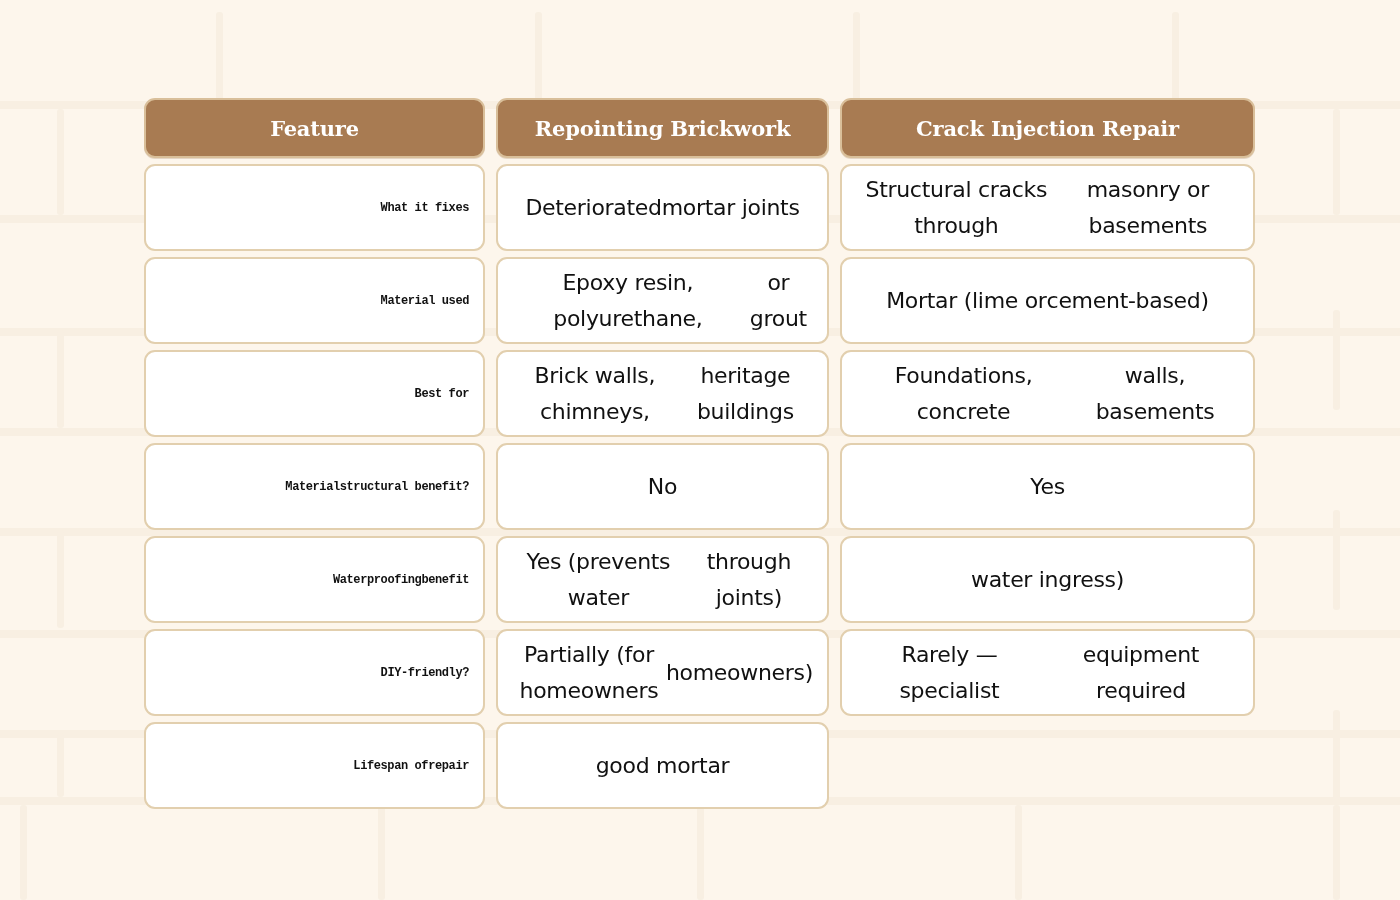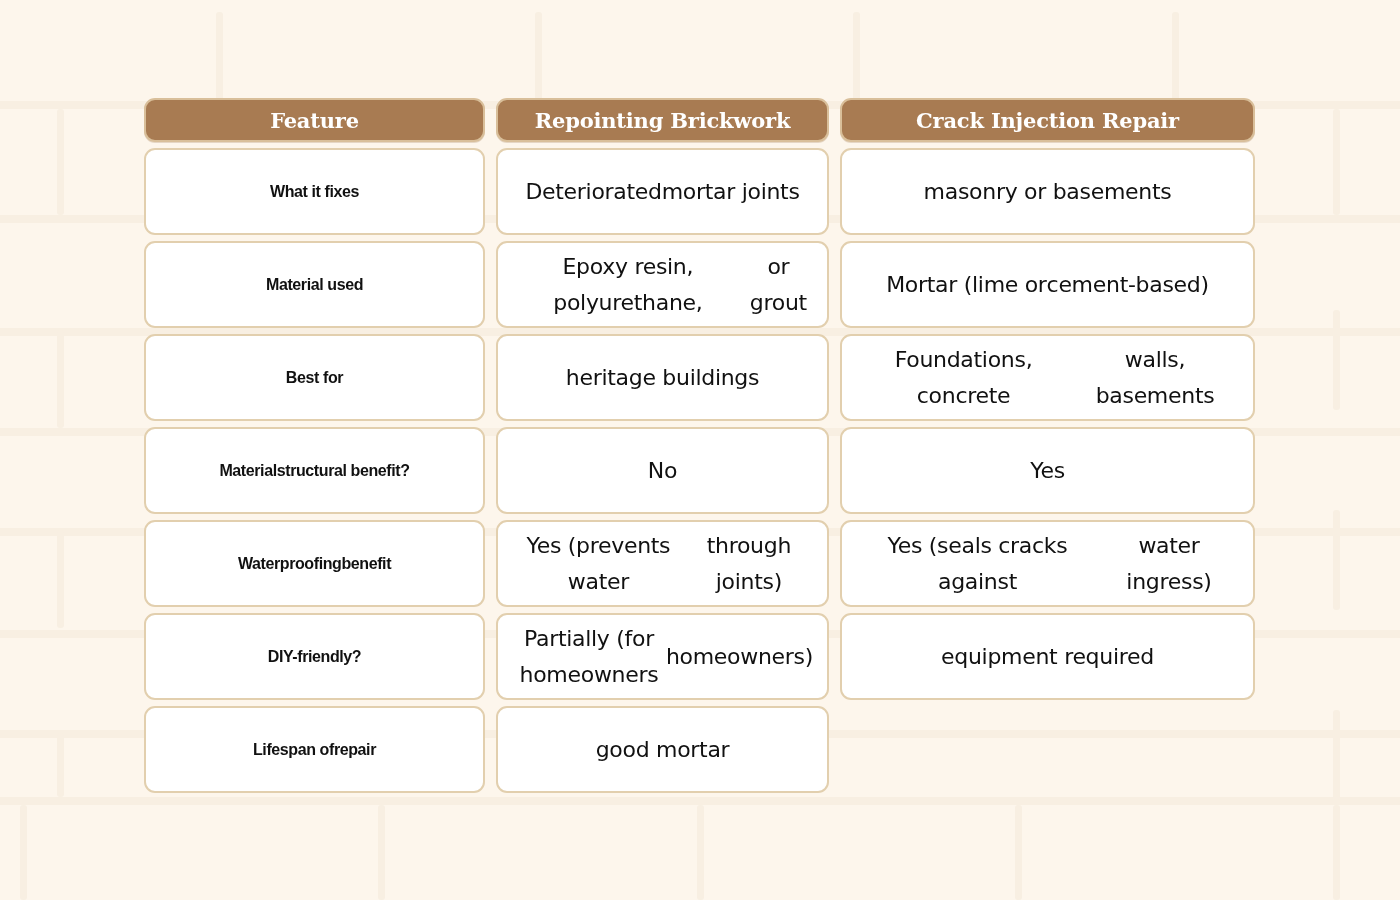"Feature" .hcell { height: 44px -> 60px }
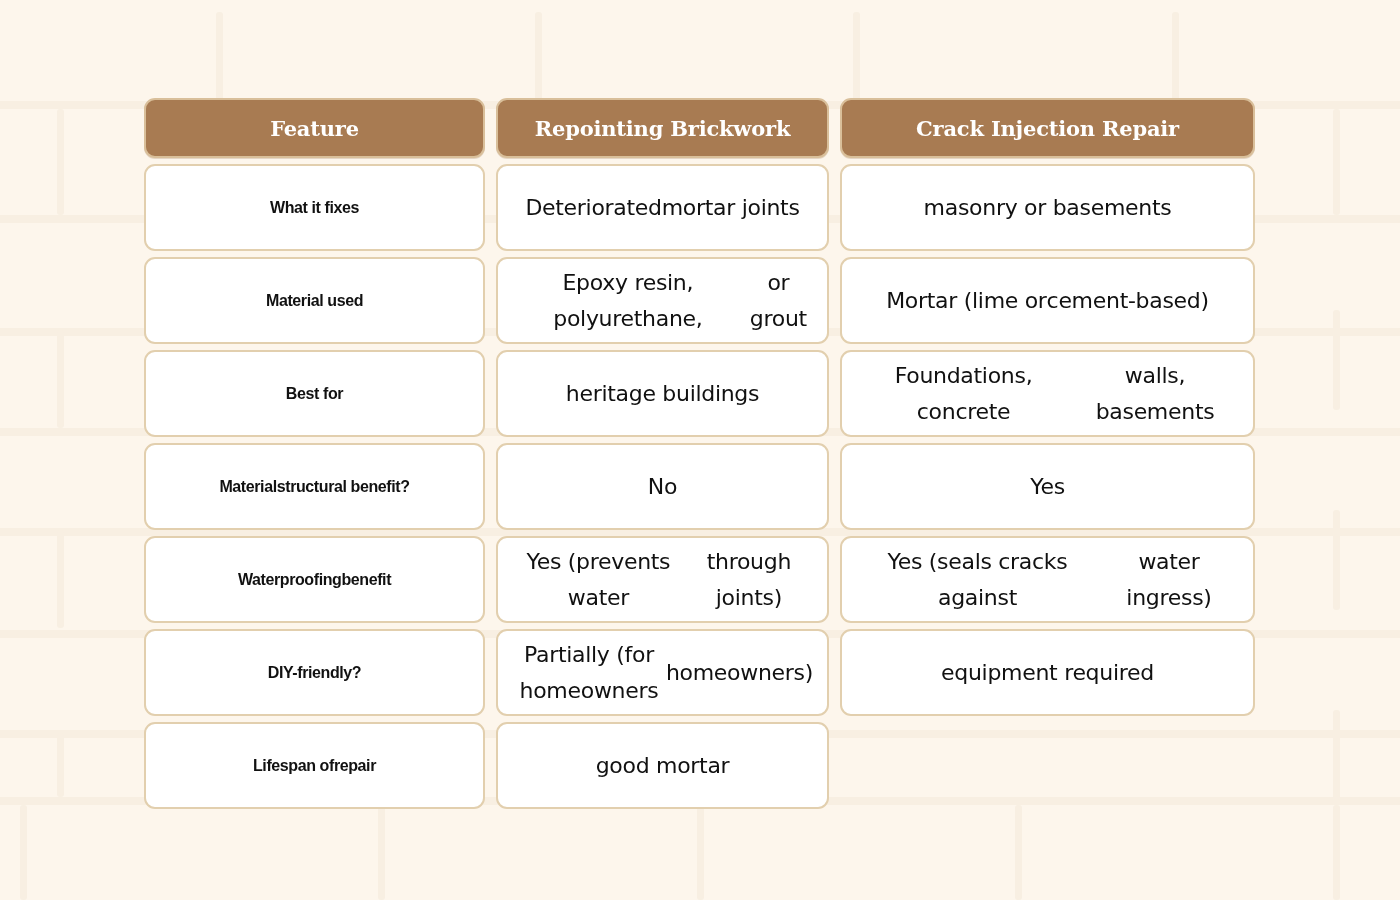"Structural cracks through" span { html: none -> <span>Structural cracks through</span> }
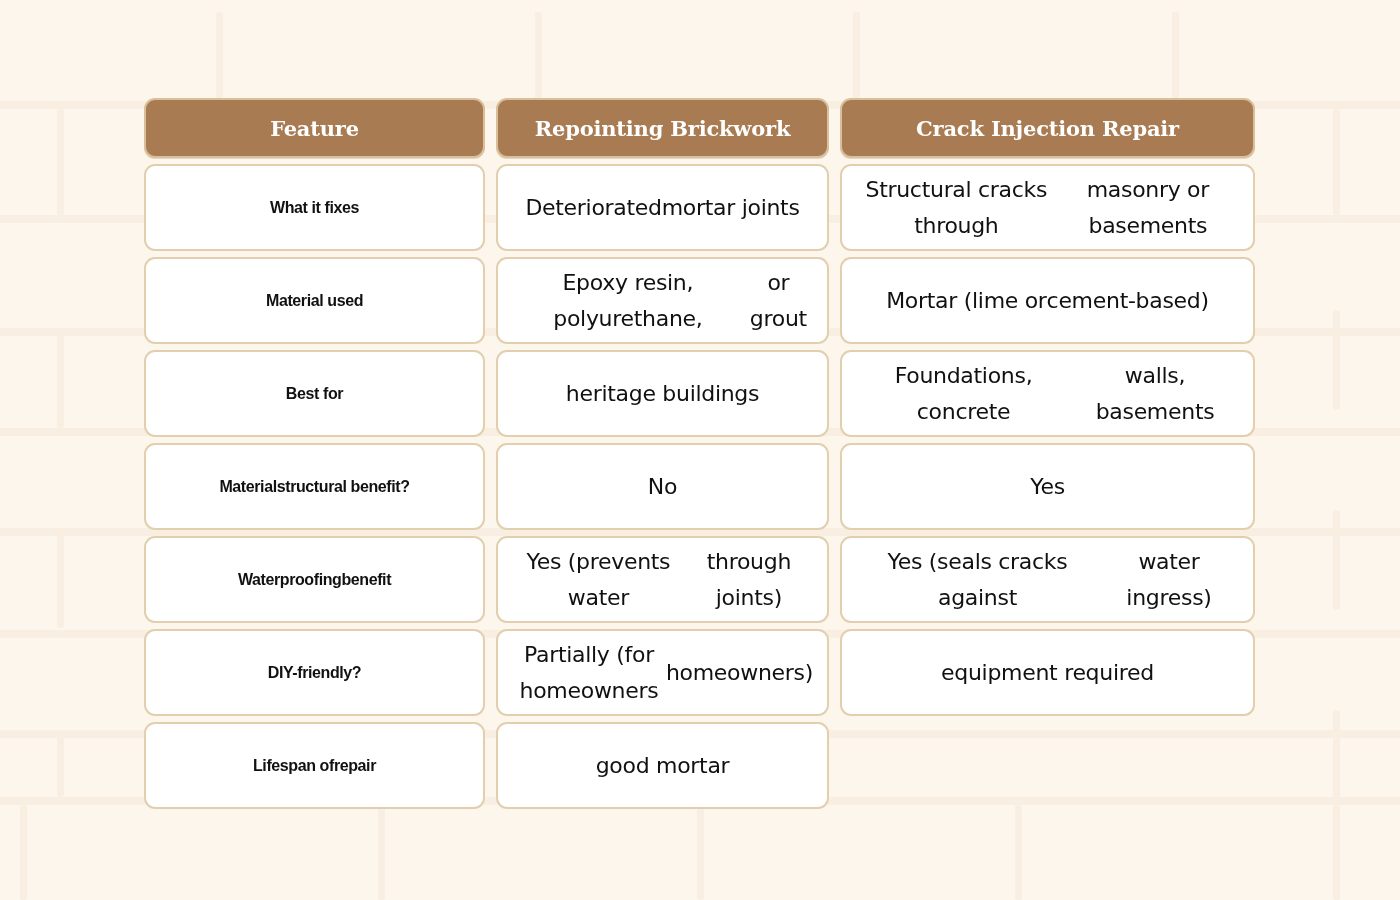"What it fixes" .cell.feature { font-family: Liberation Sans, sans-serif -> Liberation Mono, monospace; font-size: 16px -> 12px; justify-content: none -> flex-end }
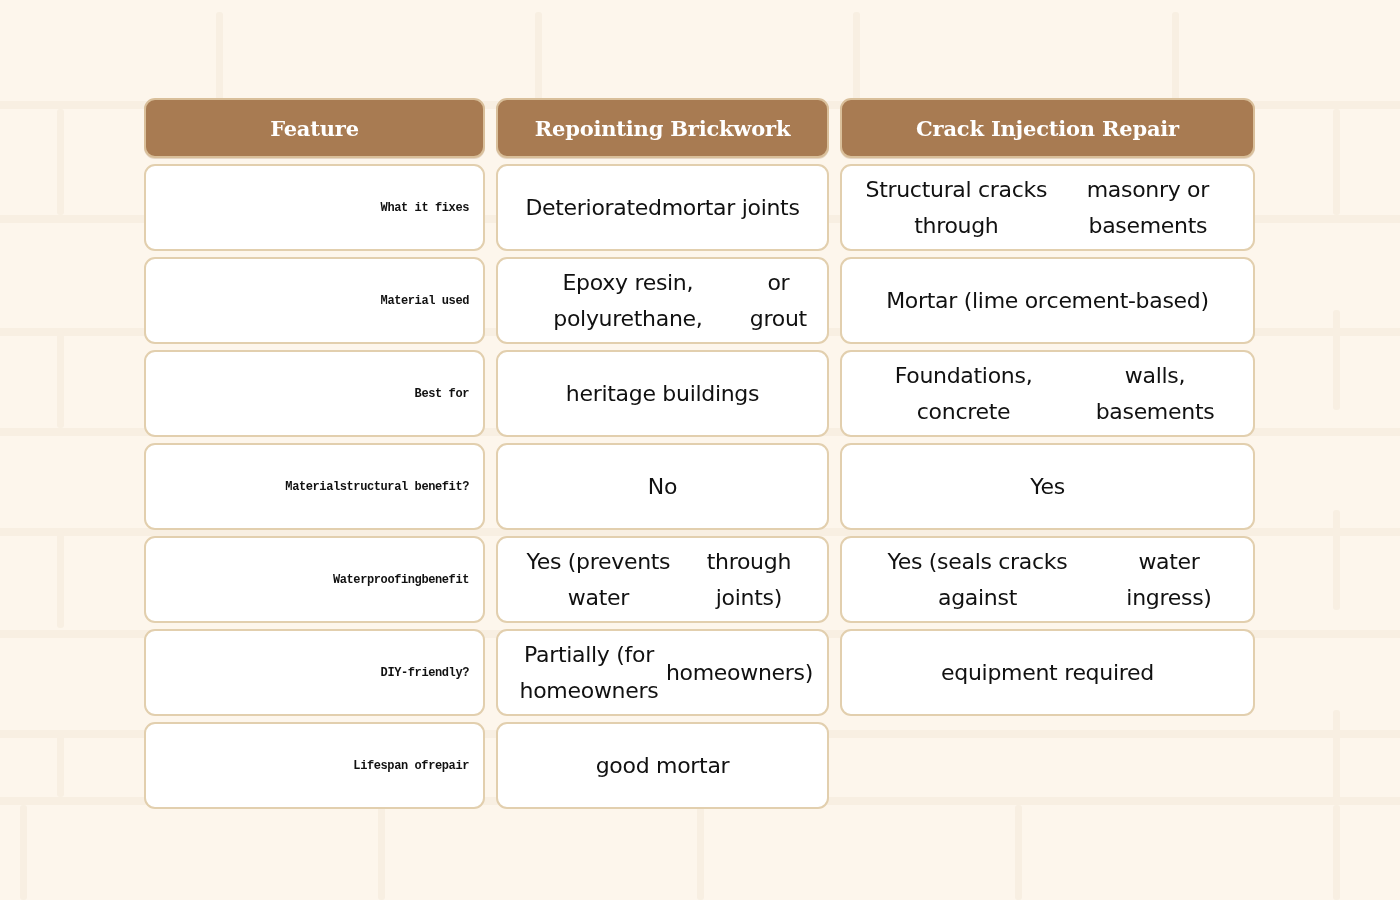"Brick walls, chimneys," span { html: none -> <span>Brick walls, chimneys,</span> }
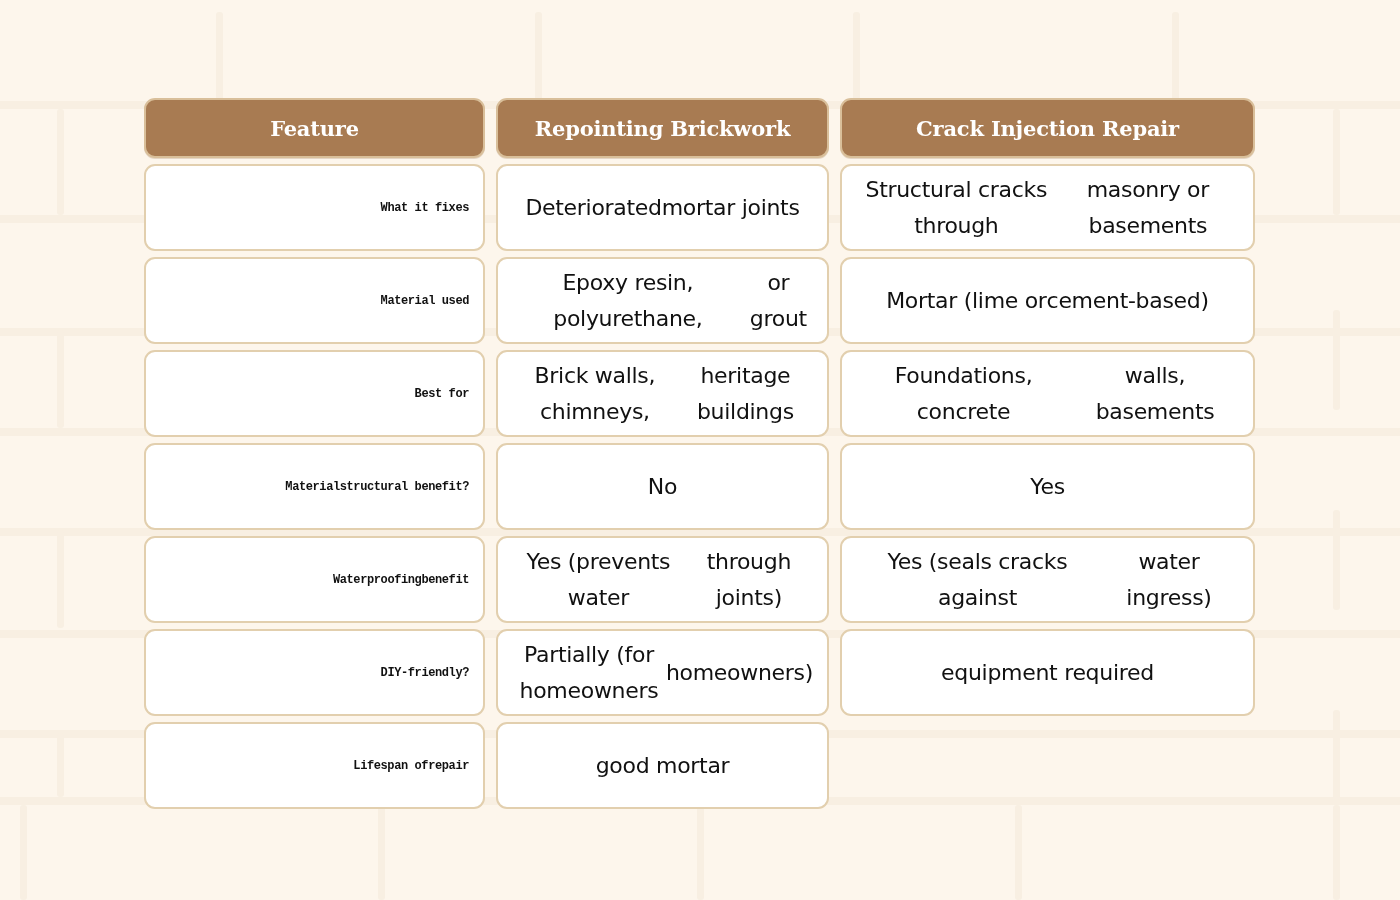"Yes (seals cracks against" span { html: <span>Yes (seals cracks against</span> -> none }
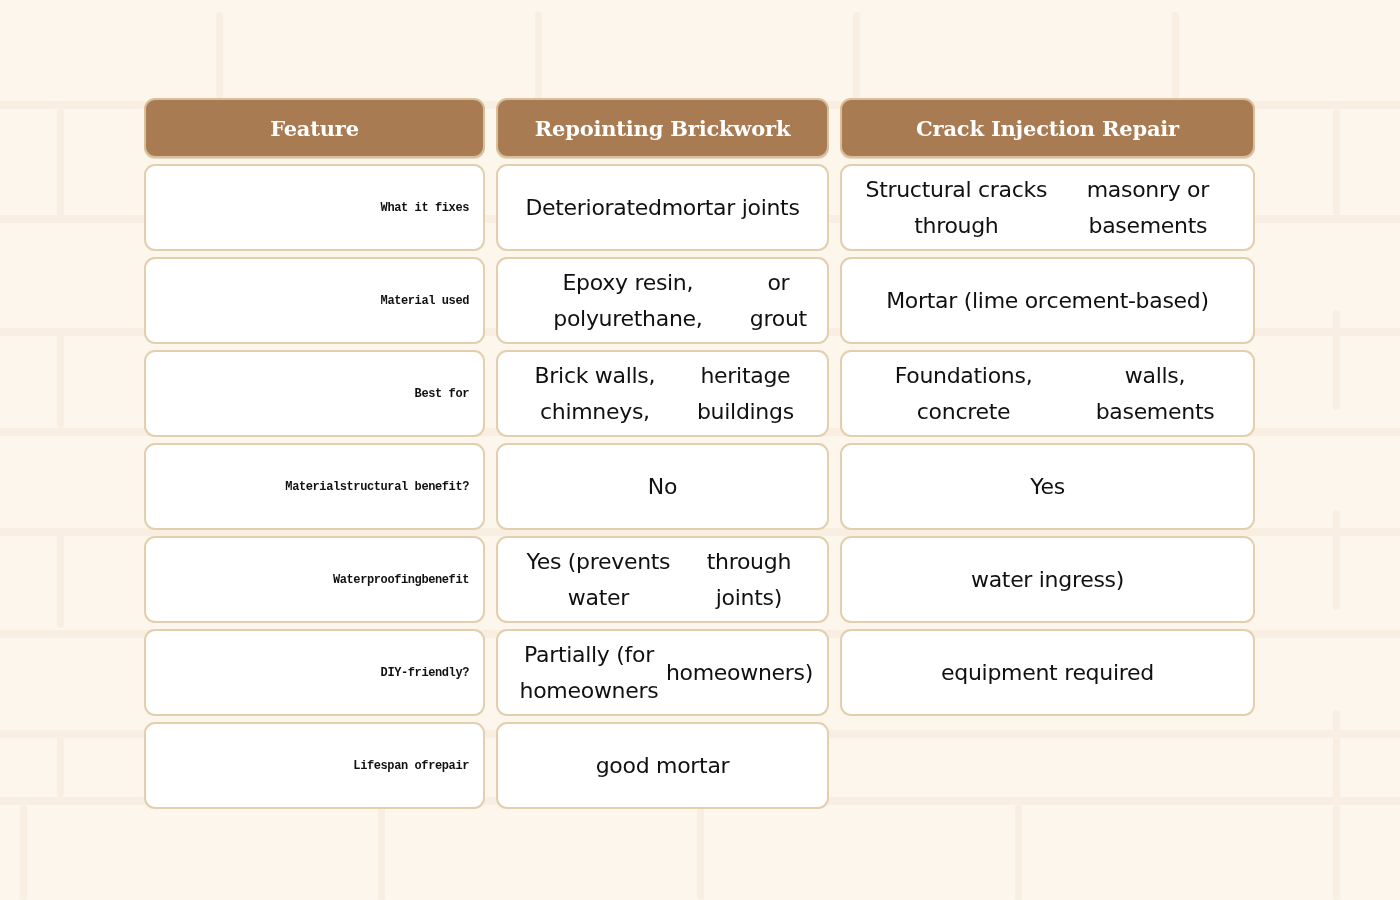"Rarely — specialist" span { html: none -> <span>Rarely — specialist</span> }
